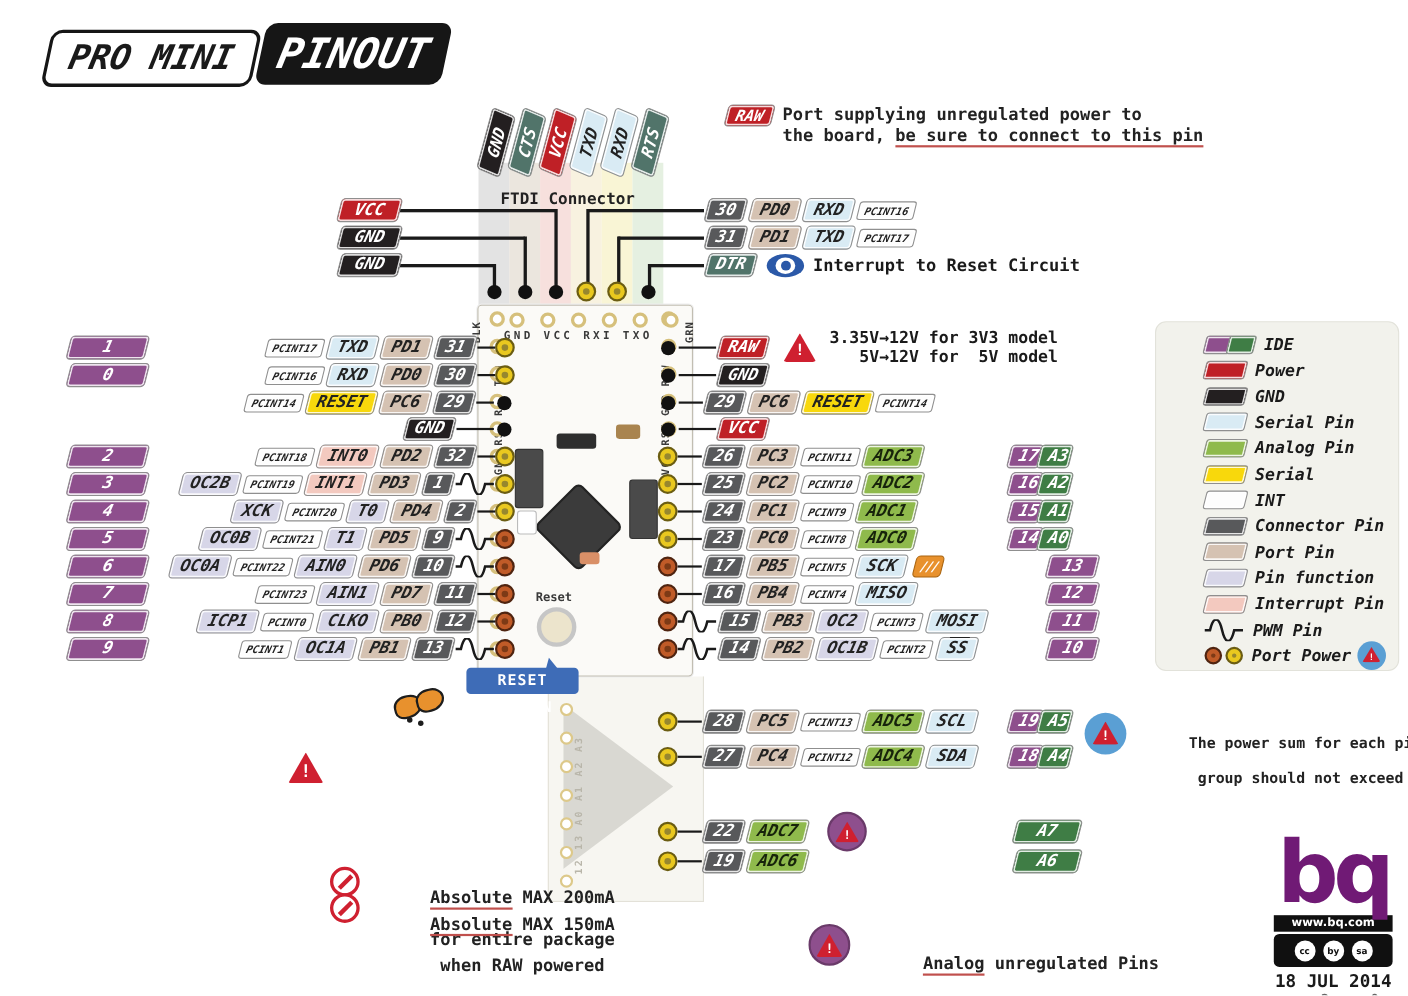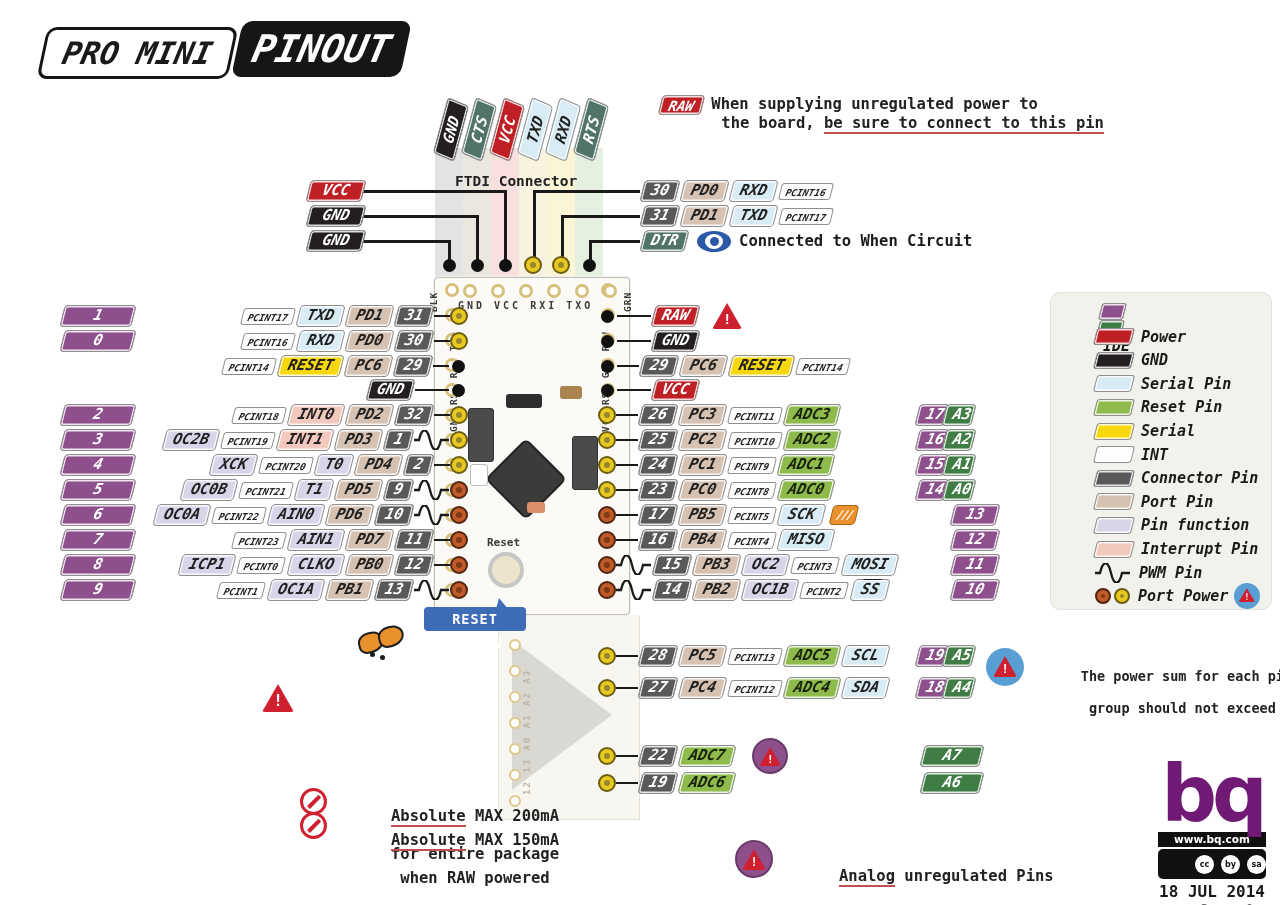"When supplying unregulated power to" span { text: When -> Port }
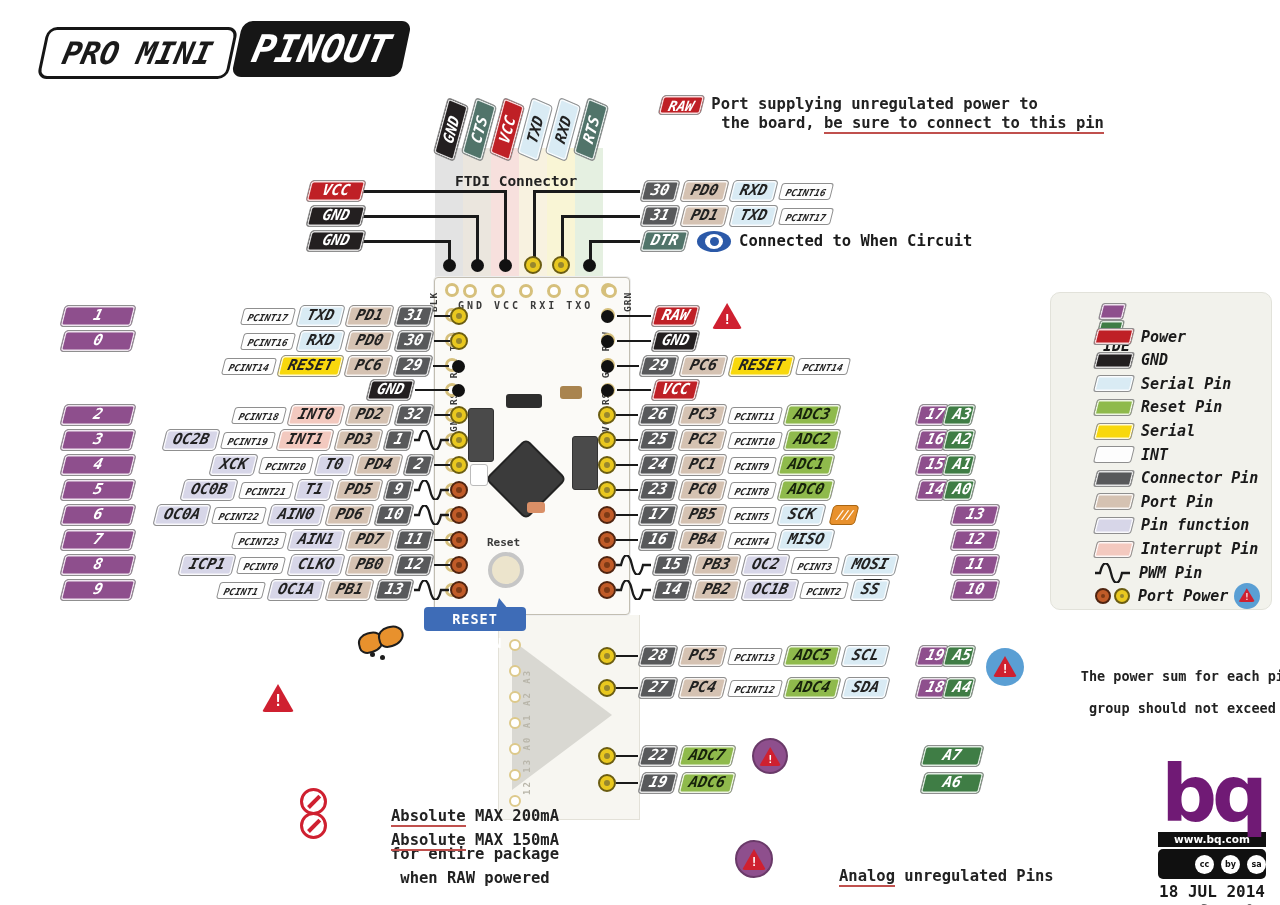"the board," span { margin-left: 10px -> none }
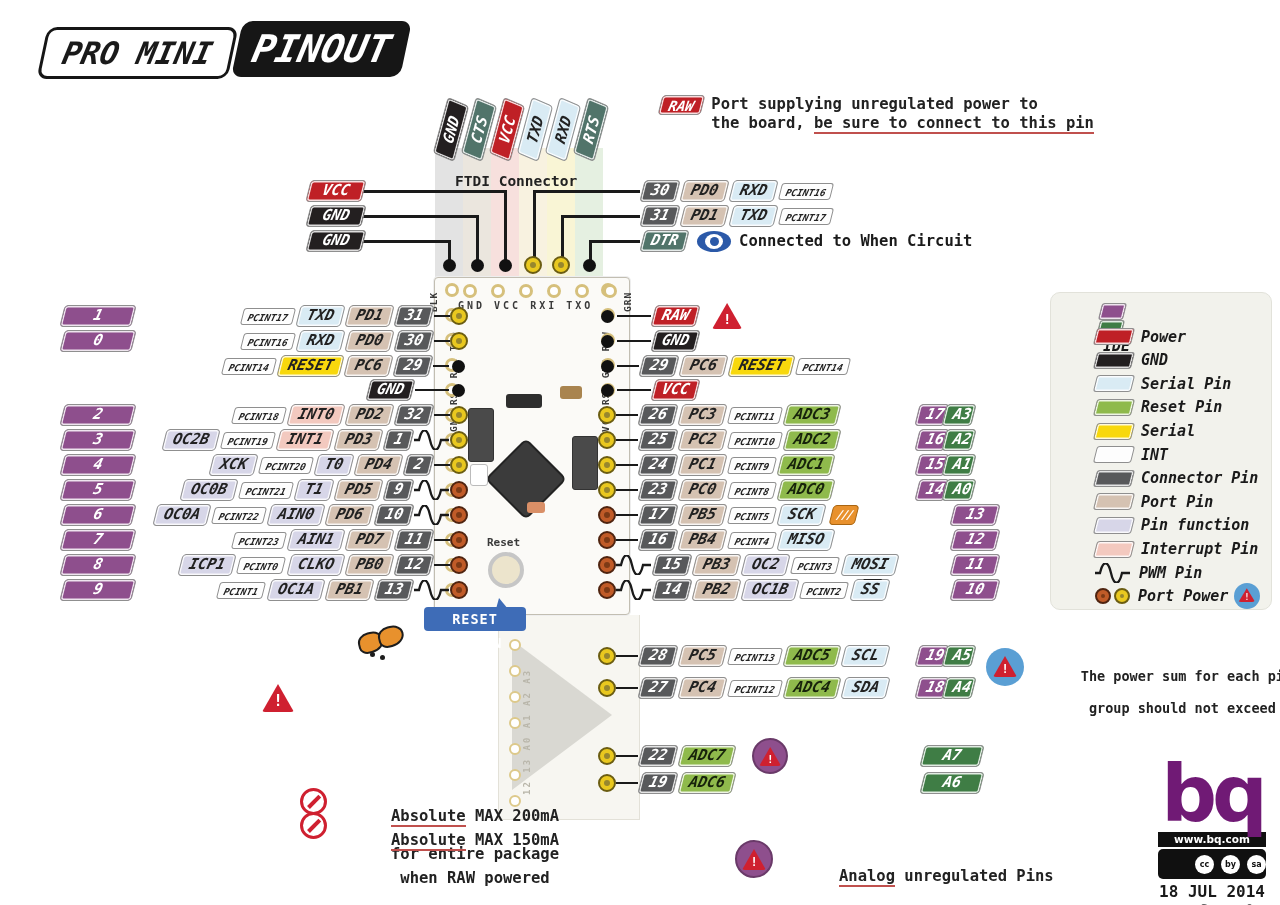"Connected to When Circuit" span { text: Connected to When -> Interrupt to Reset }
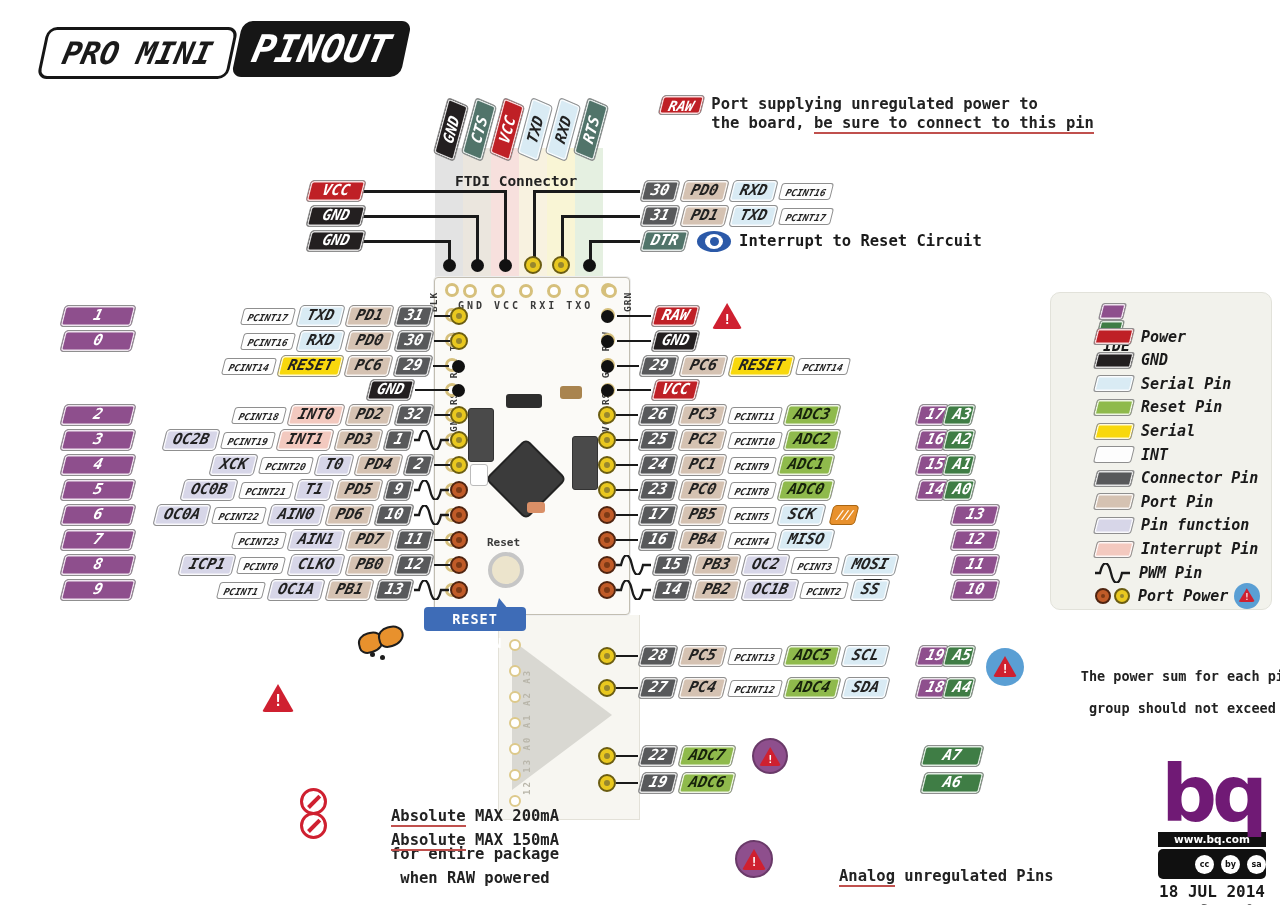"3.35V→12V for 3V3 model" span.vnote { html: none -> <span>3.35V→12V for 3V3 model 5V→12V for 5V model</span> }
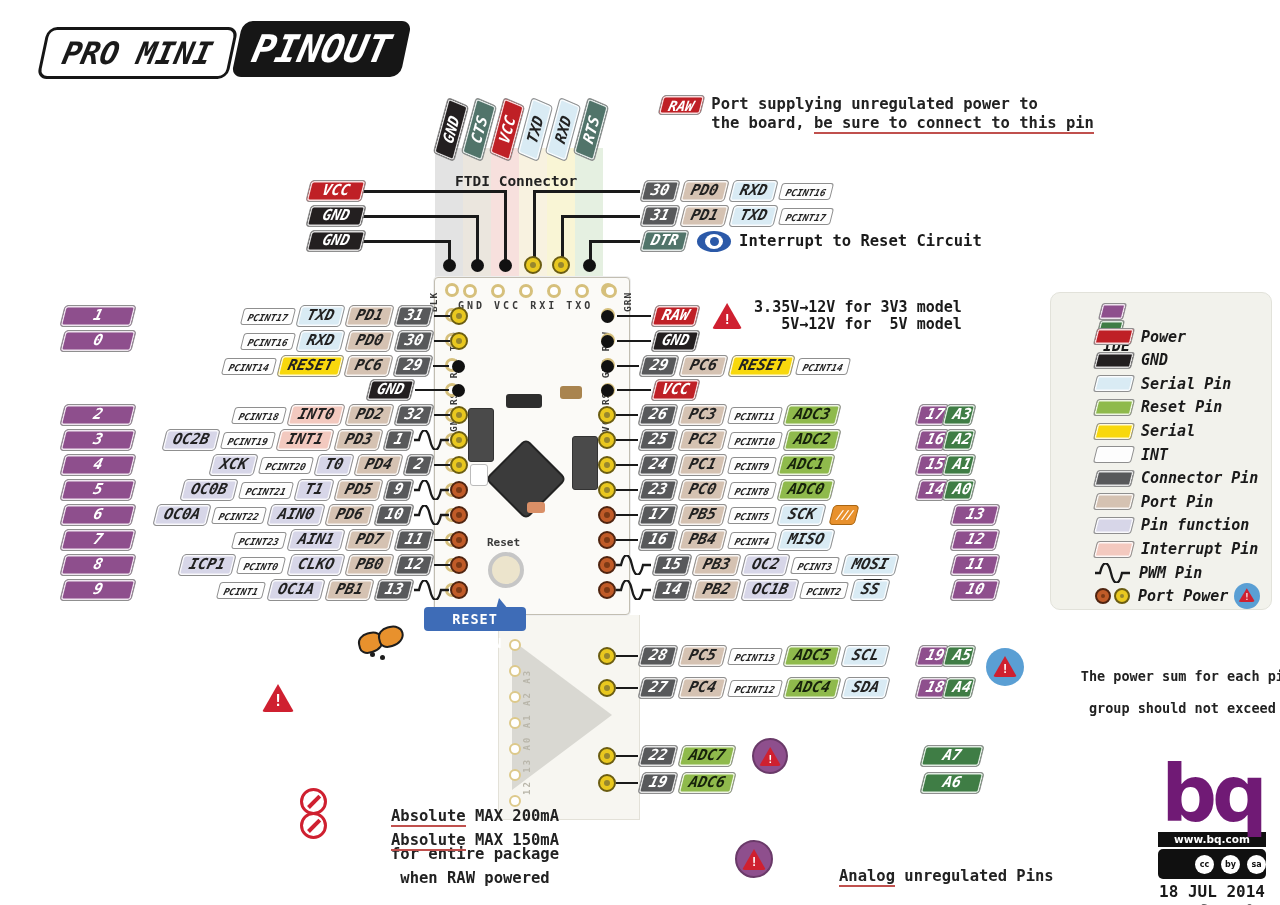"IDE" div.litem { flex-direction: column -> none }
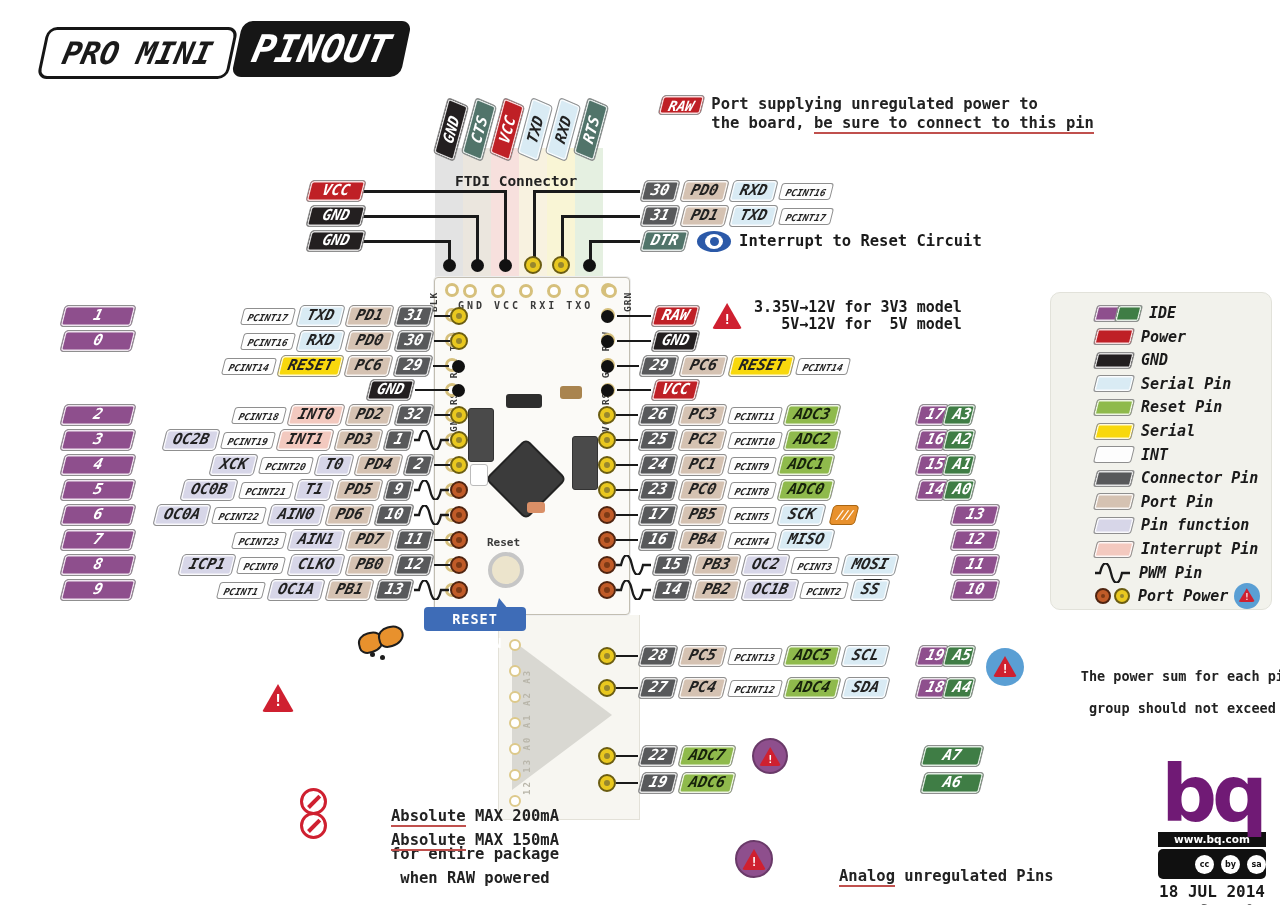"Reset Pin" span.llabel { text: Reset -> Analog }
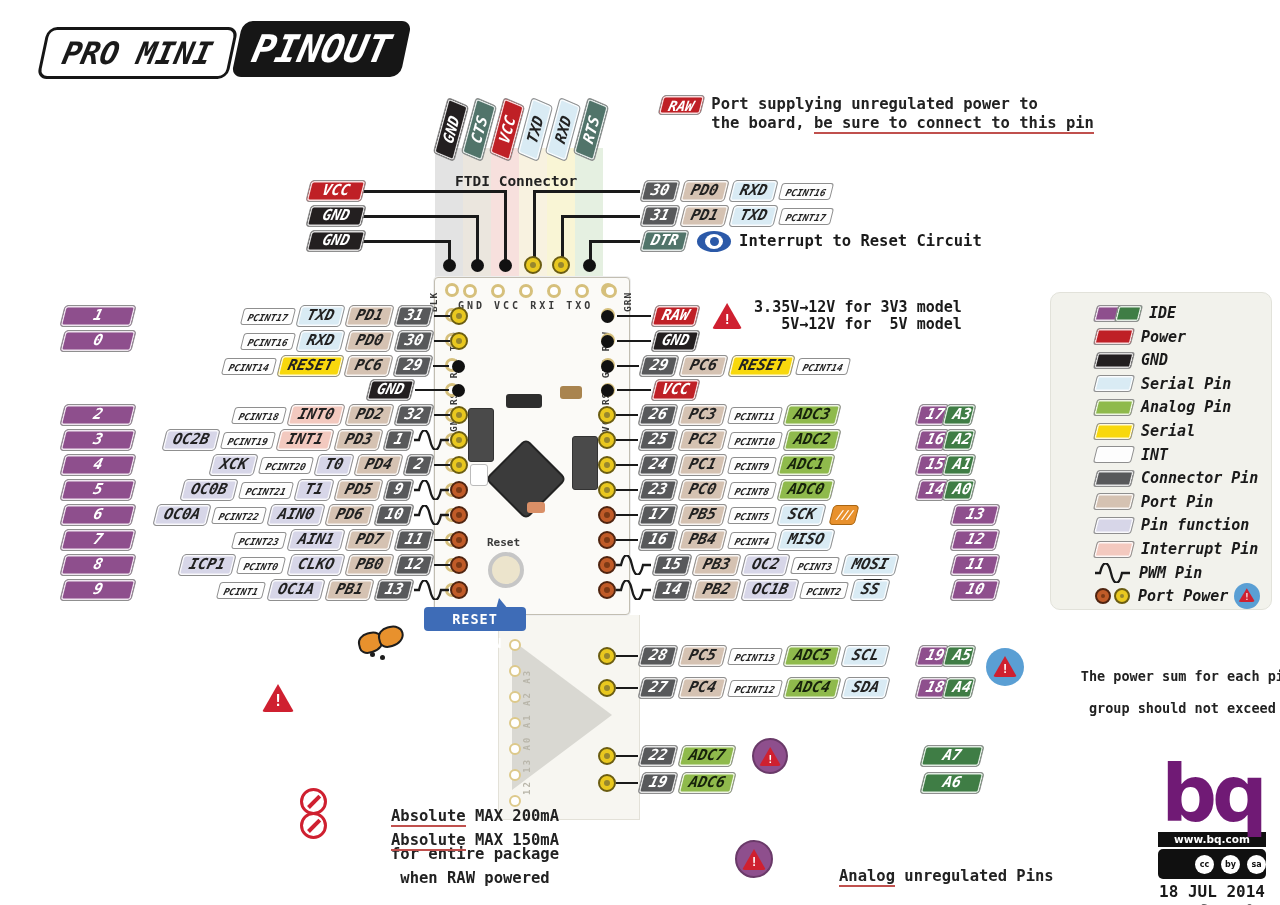"cc" .bq .cc { justify-content: flex-end -> center }
